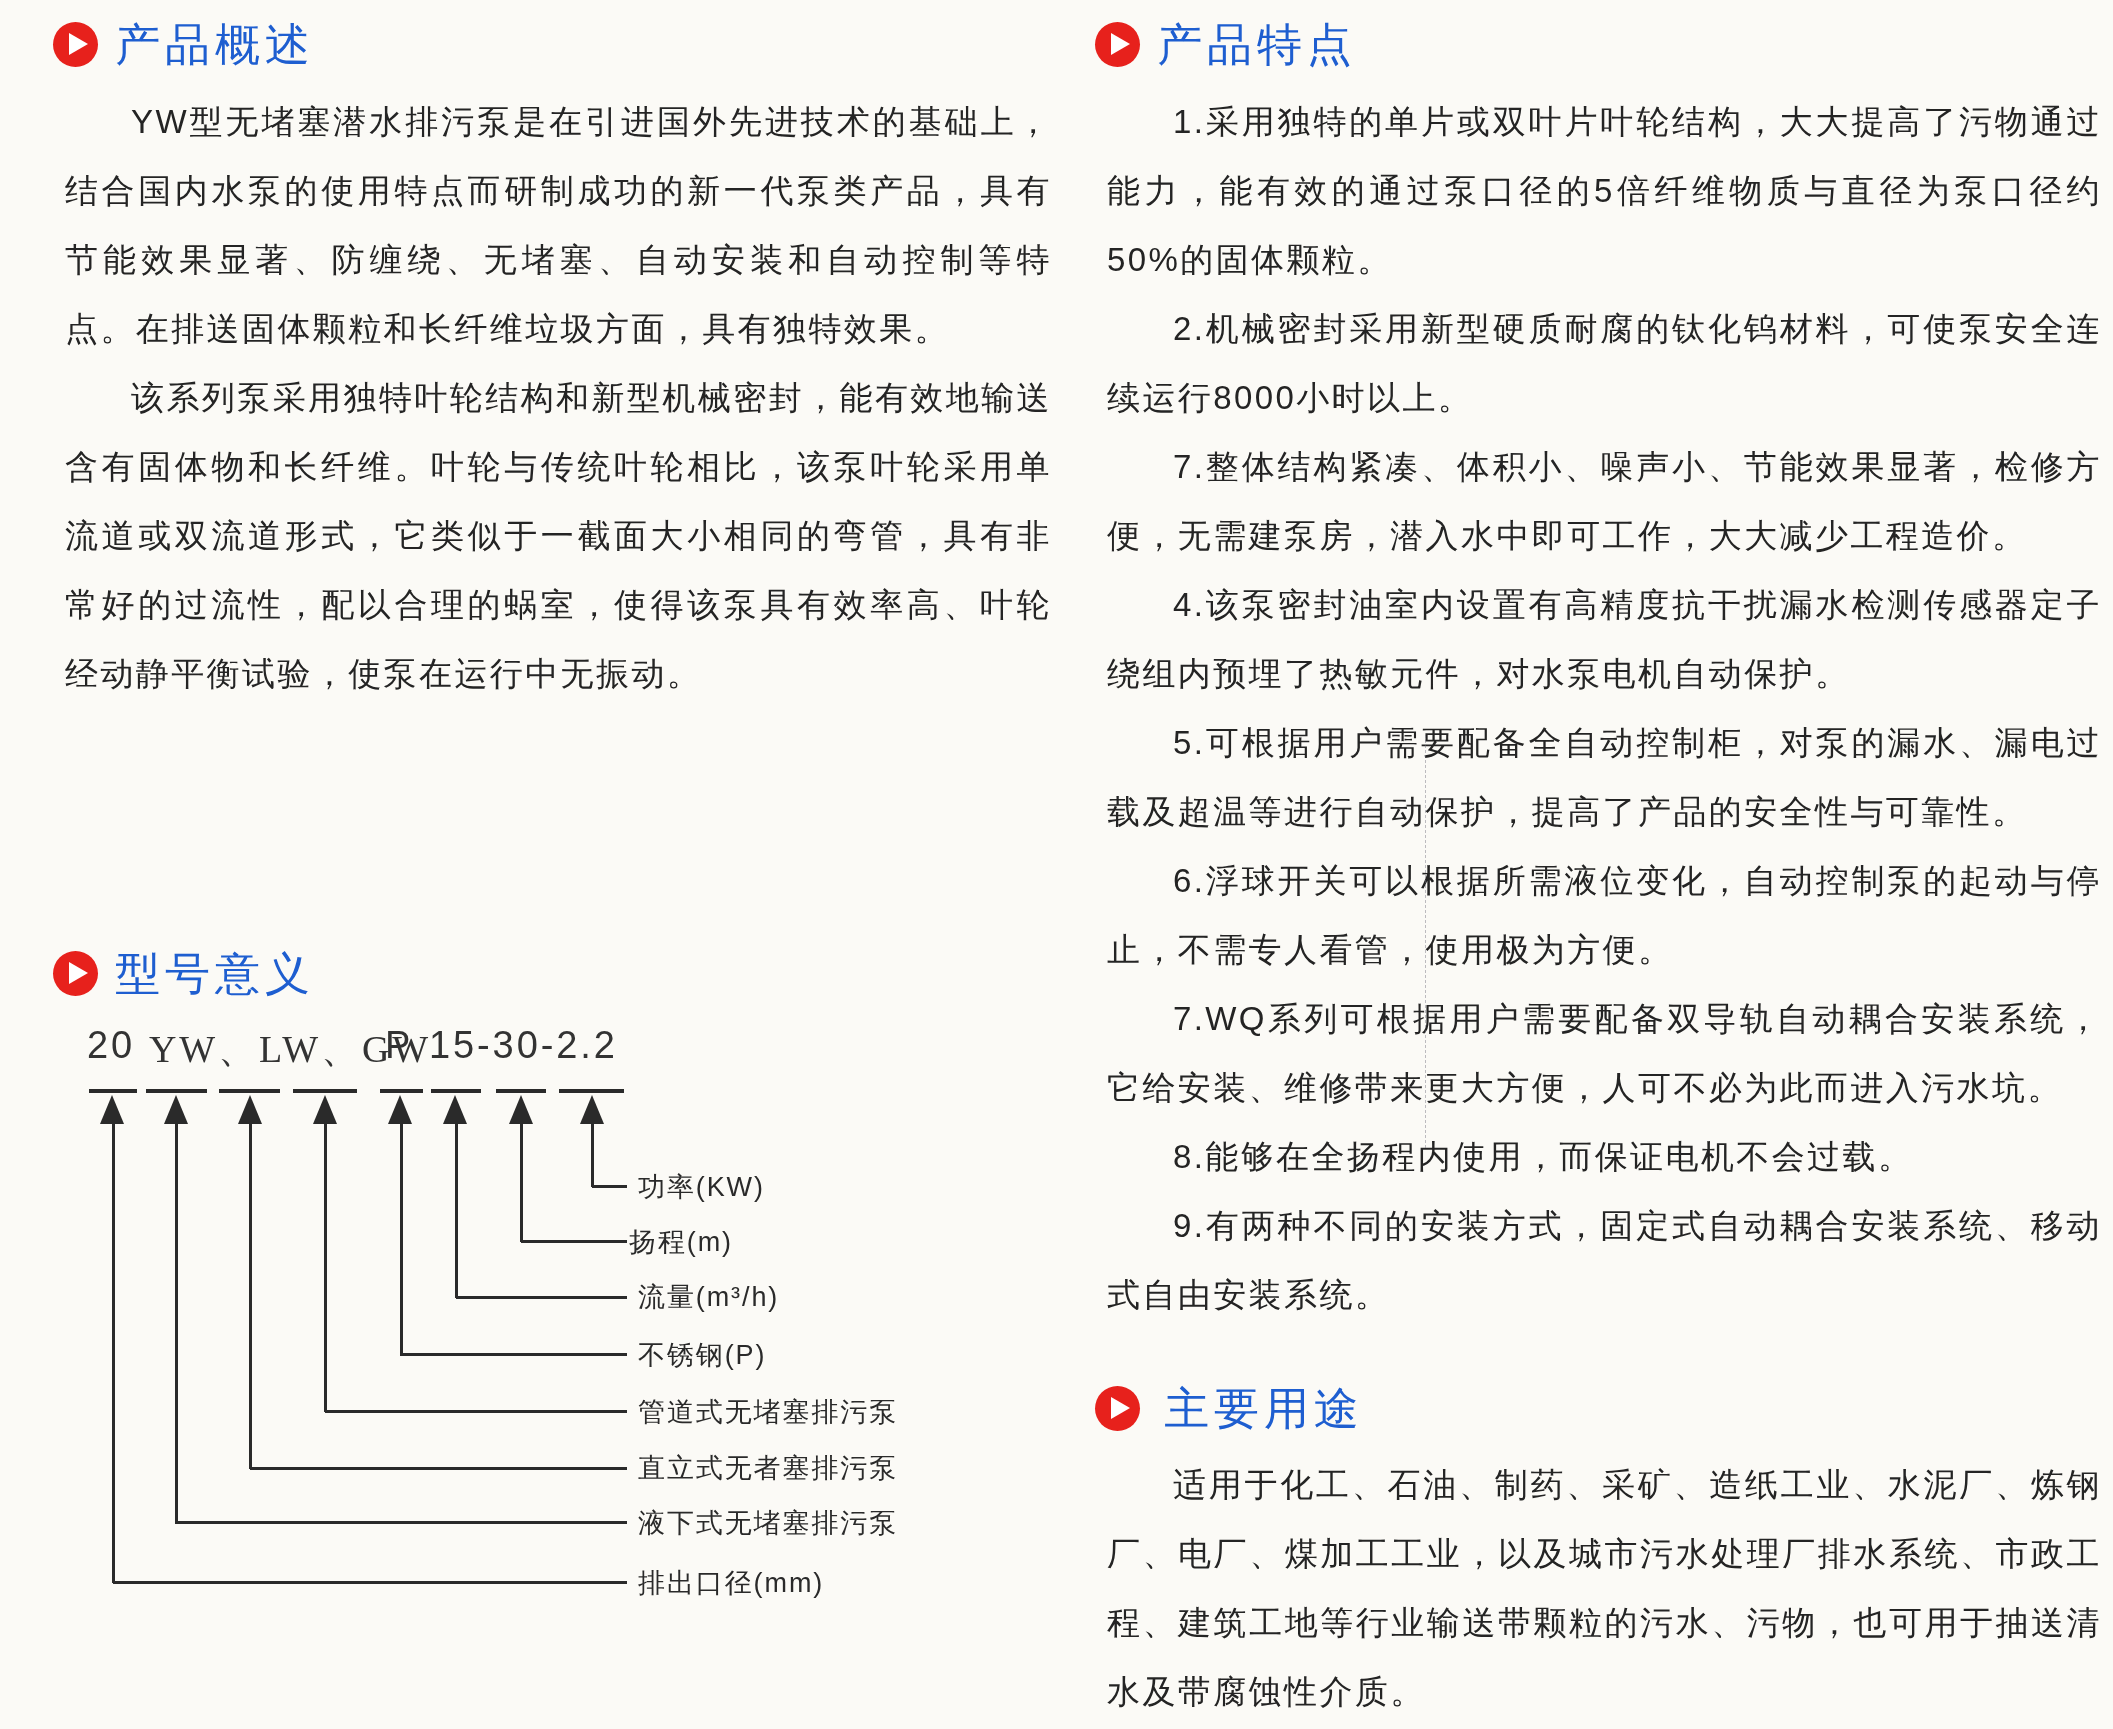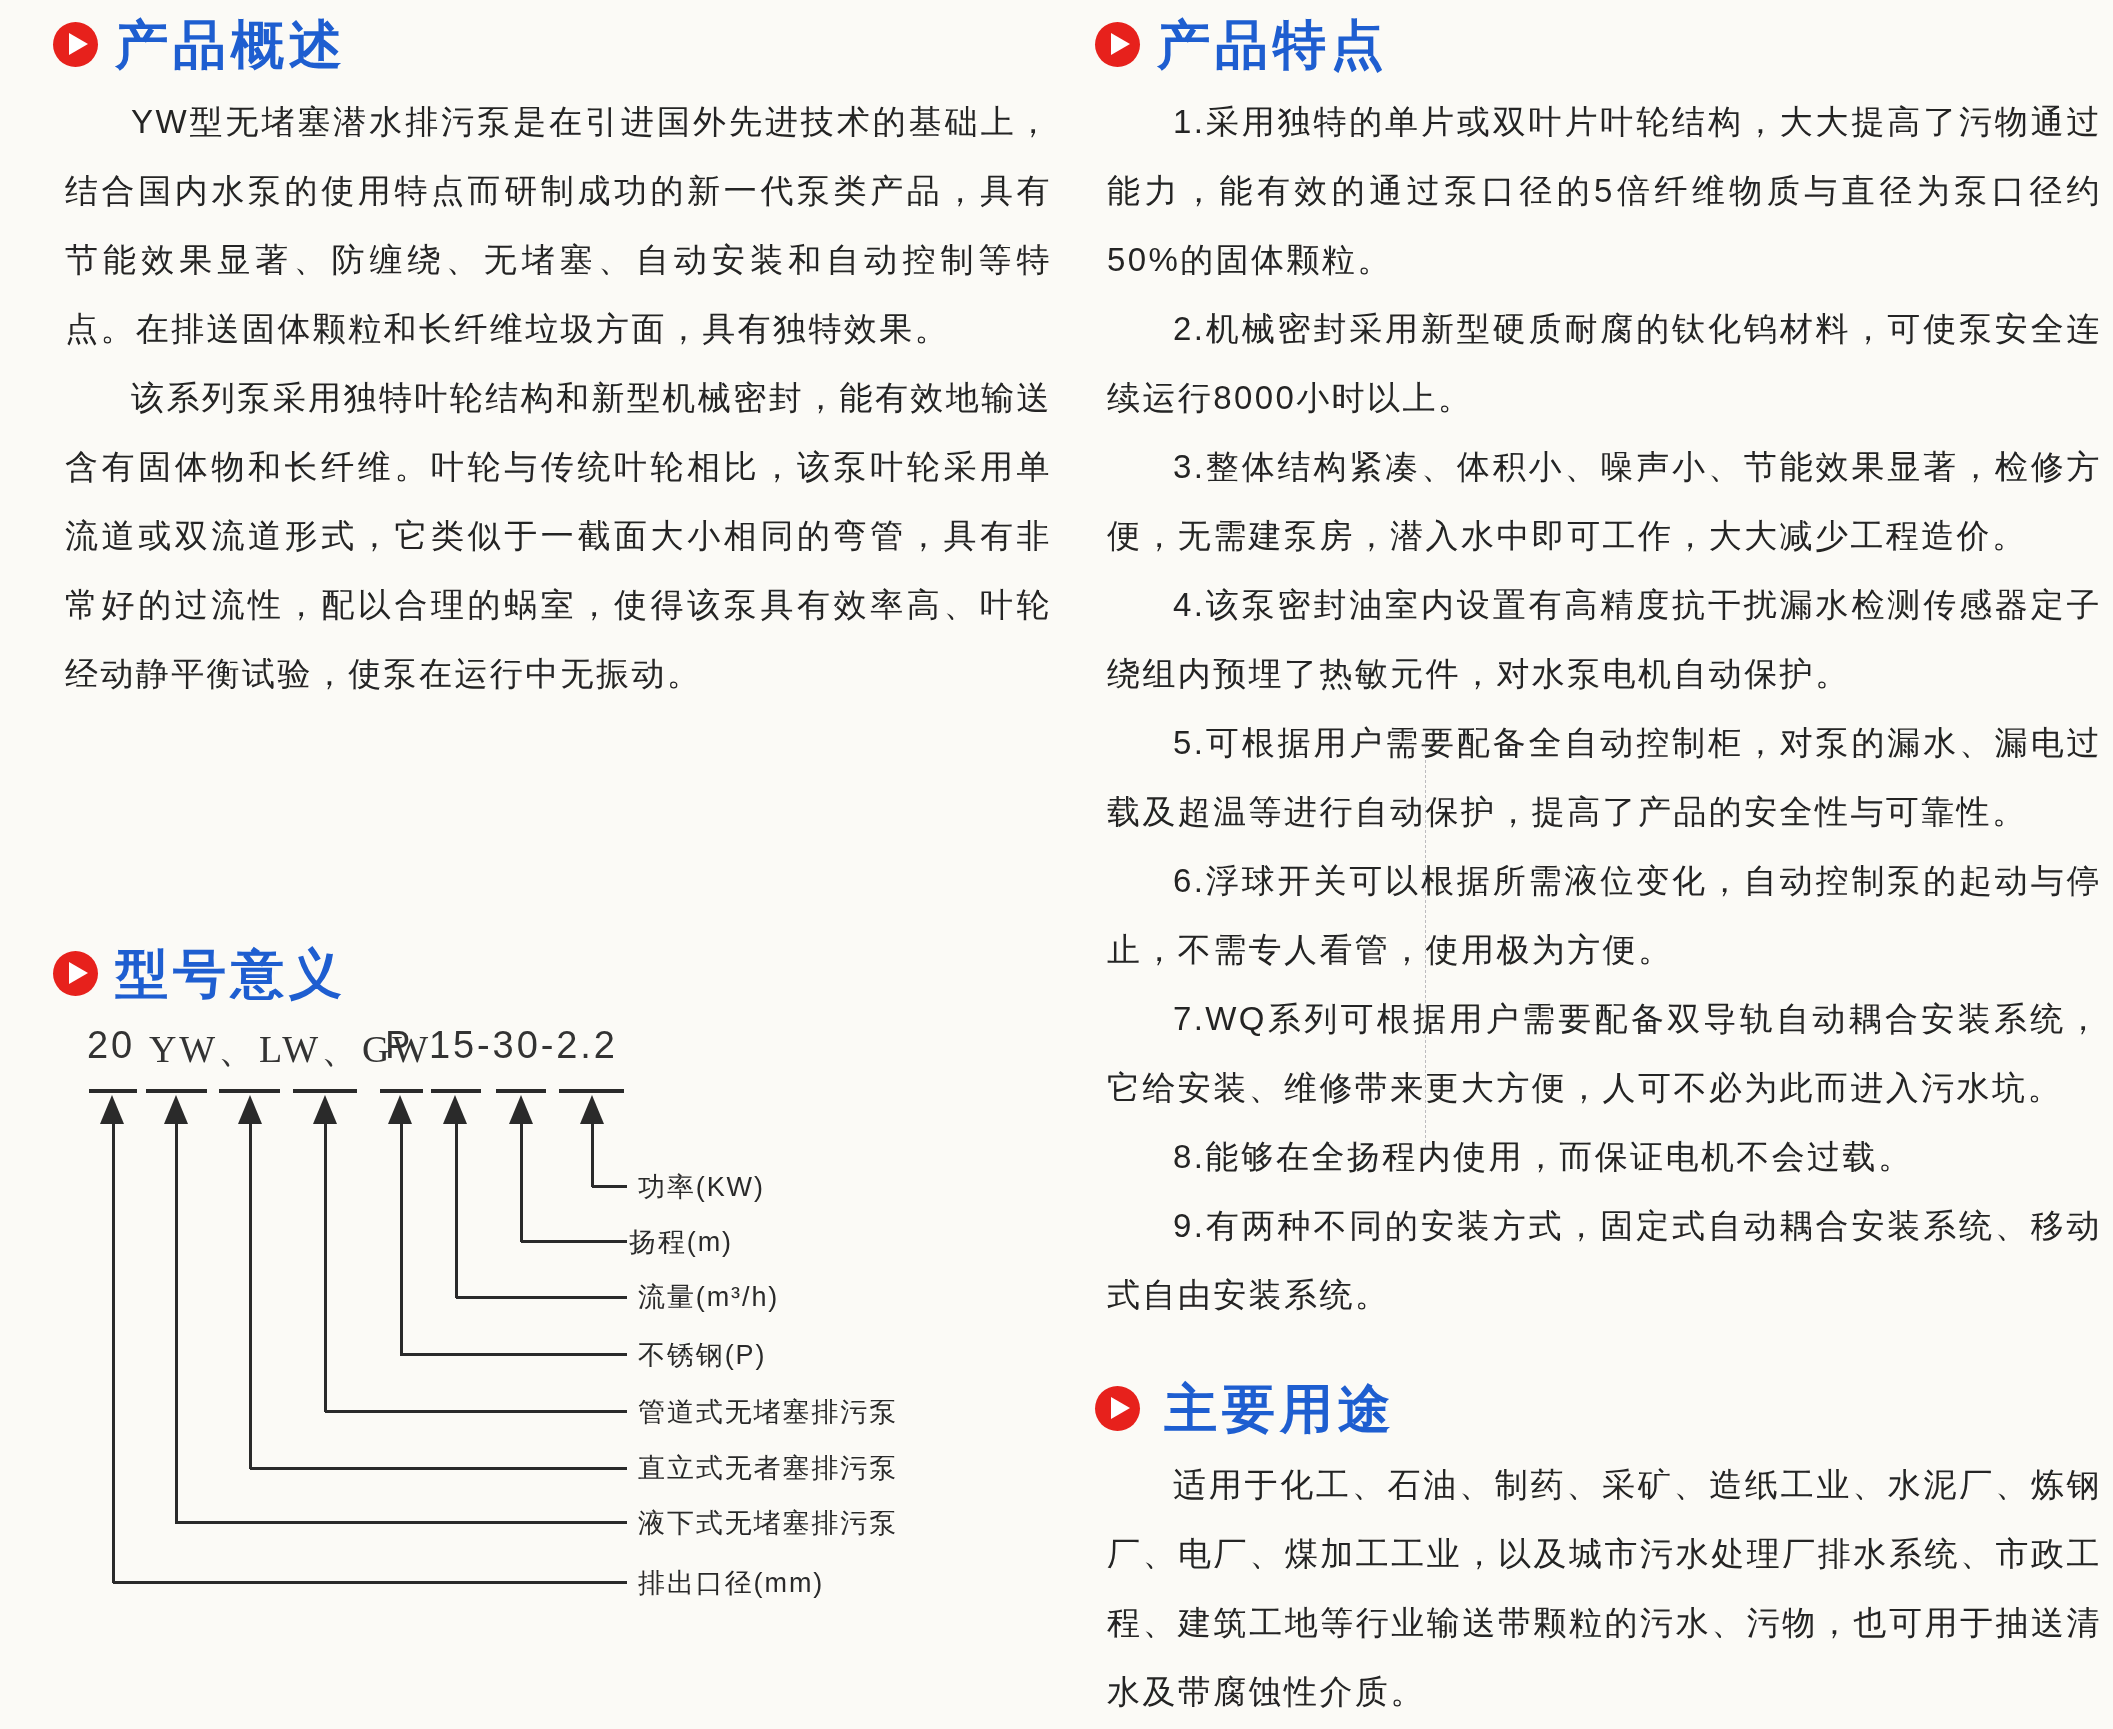"产品概述" .sec-title { font-size: 53px -> 45px; font-weight: bold -> normal }
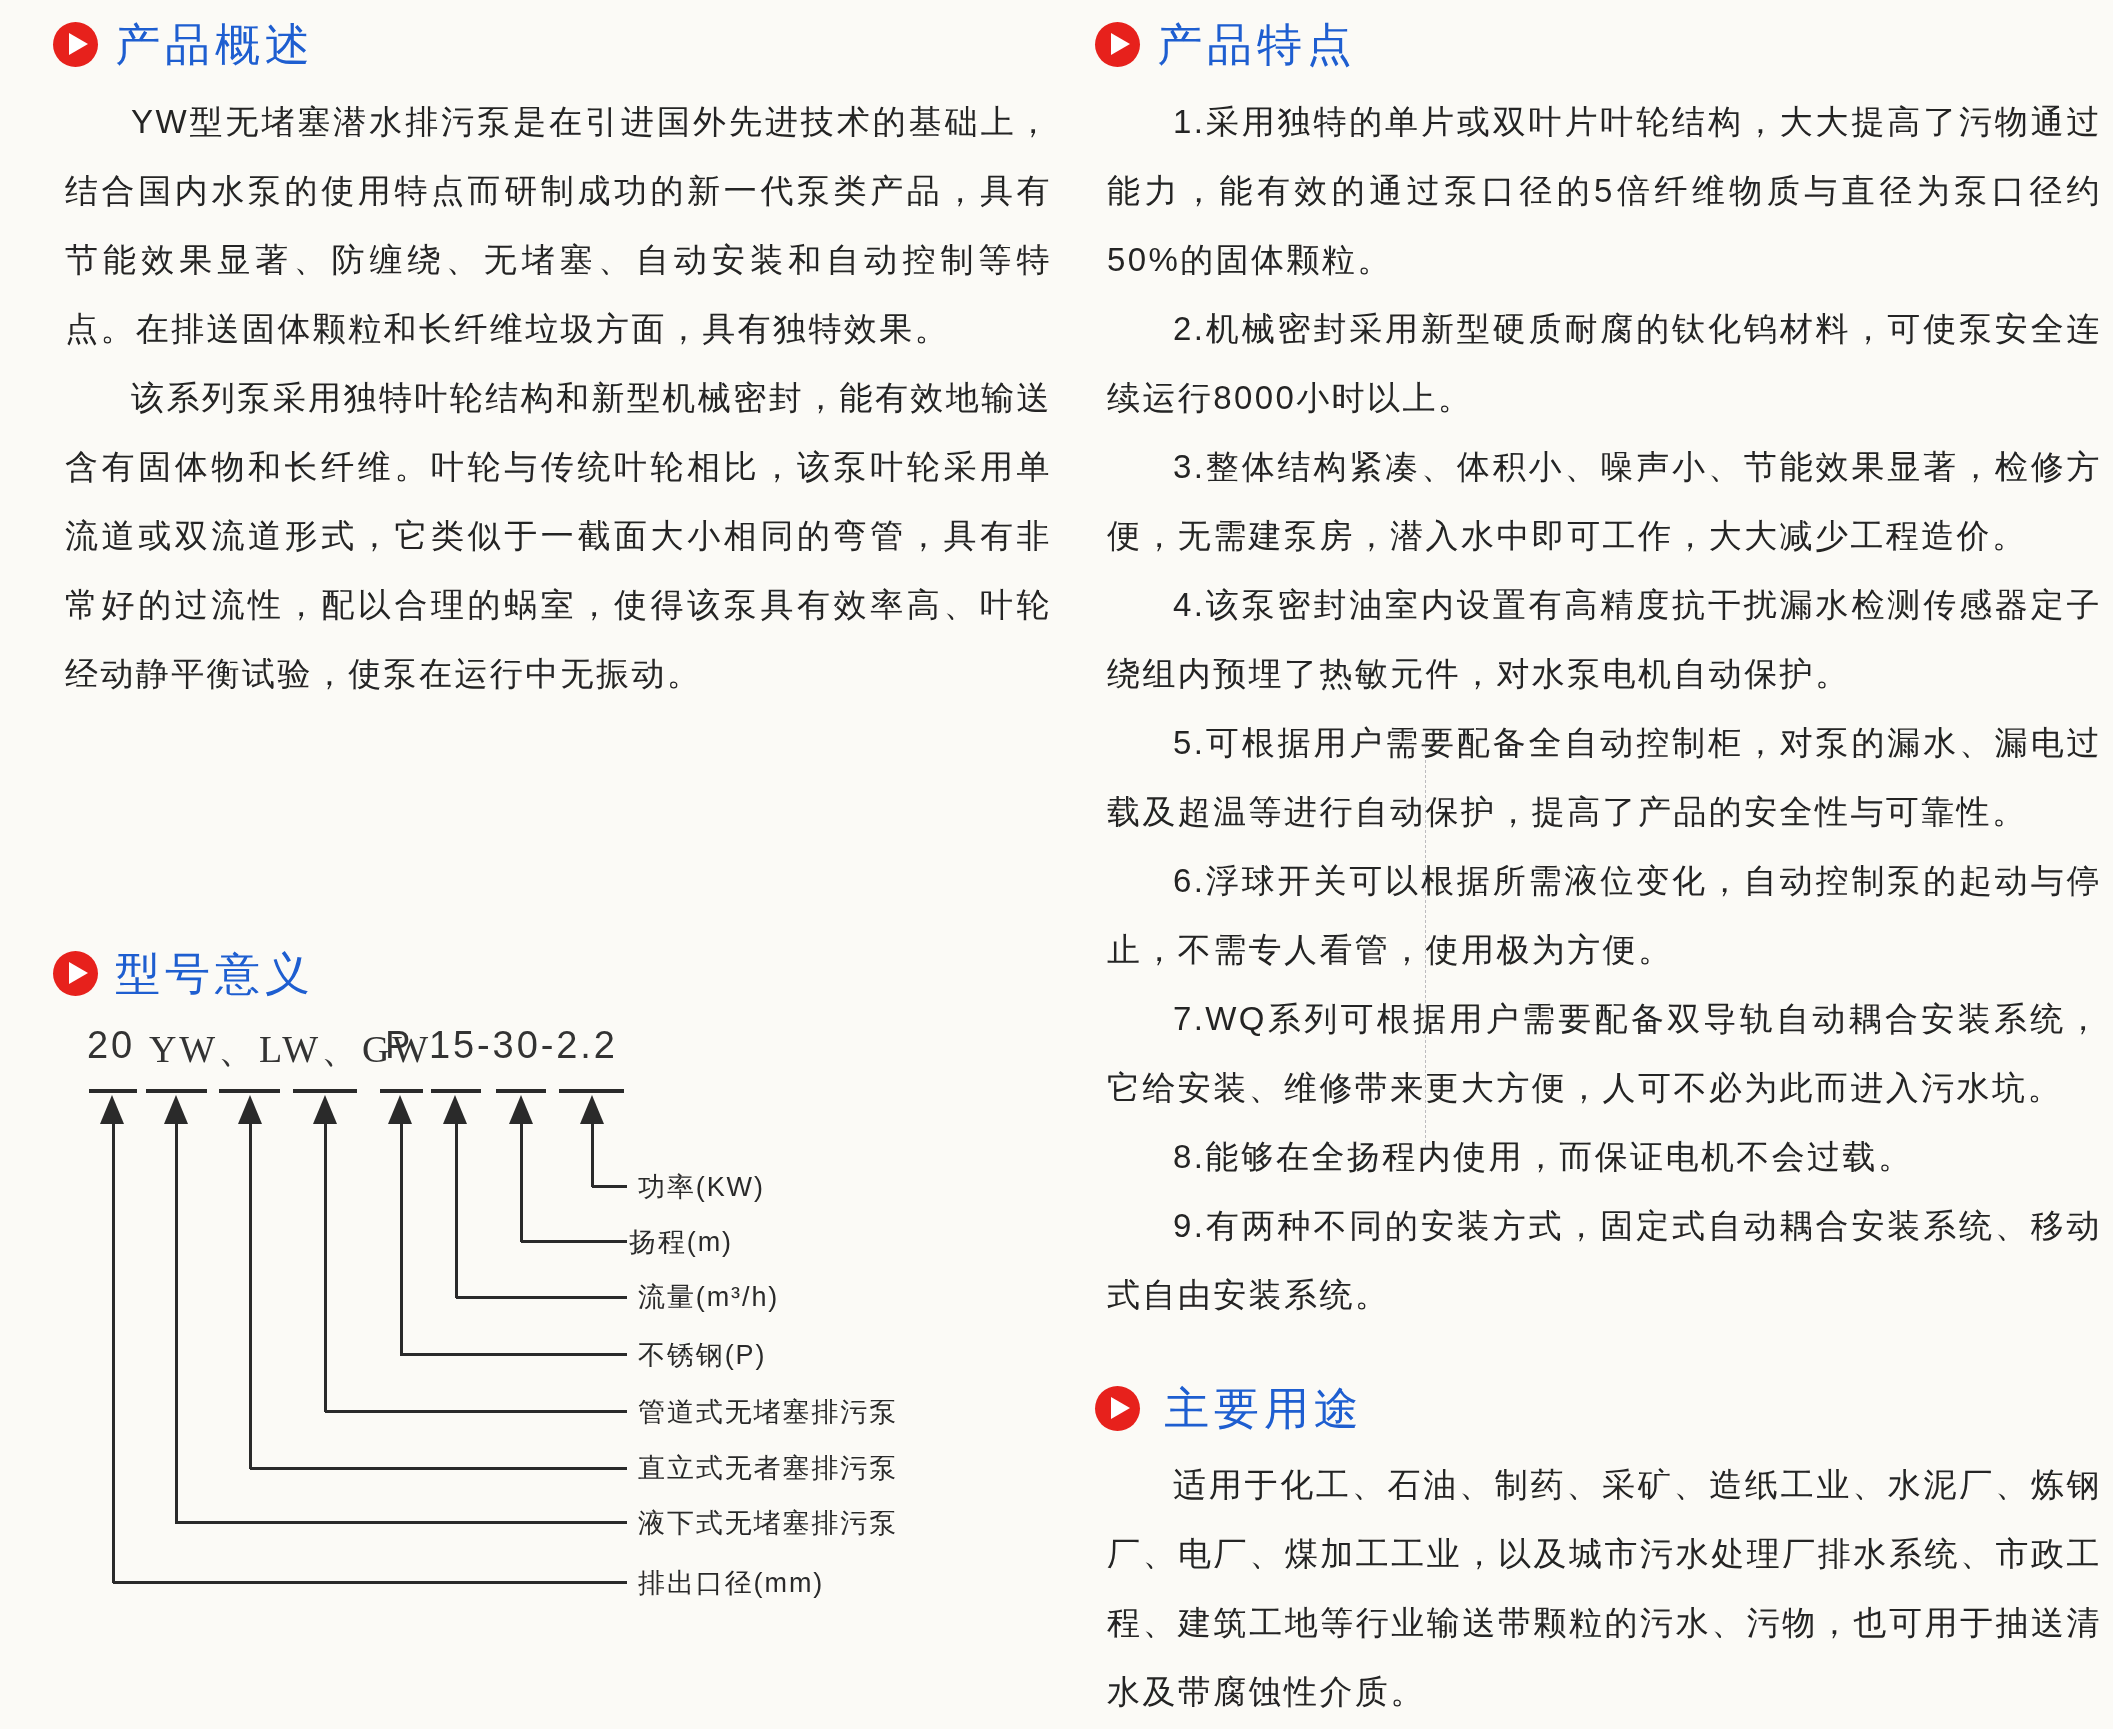"3.整体结构紧凑、体积小、噪声小、节能效果显著，检修方便，无需建泵房，潜入水中即" p { text: 3 -> 7 }
